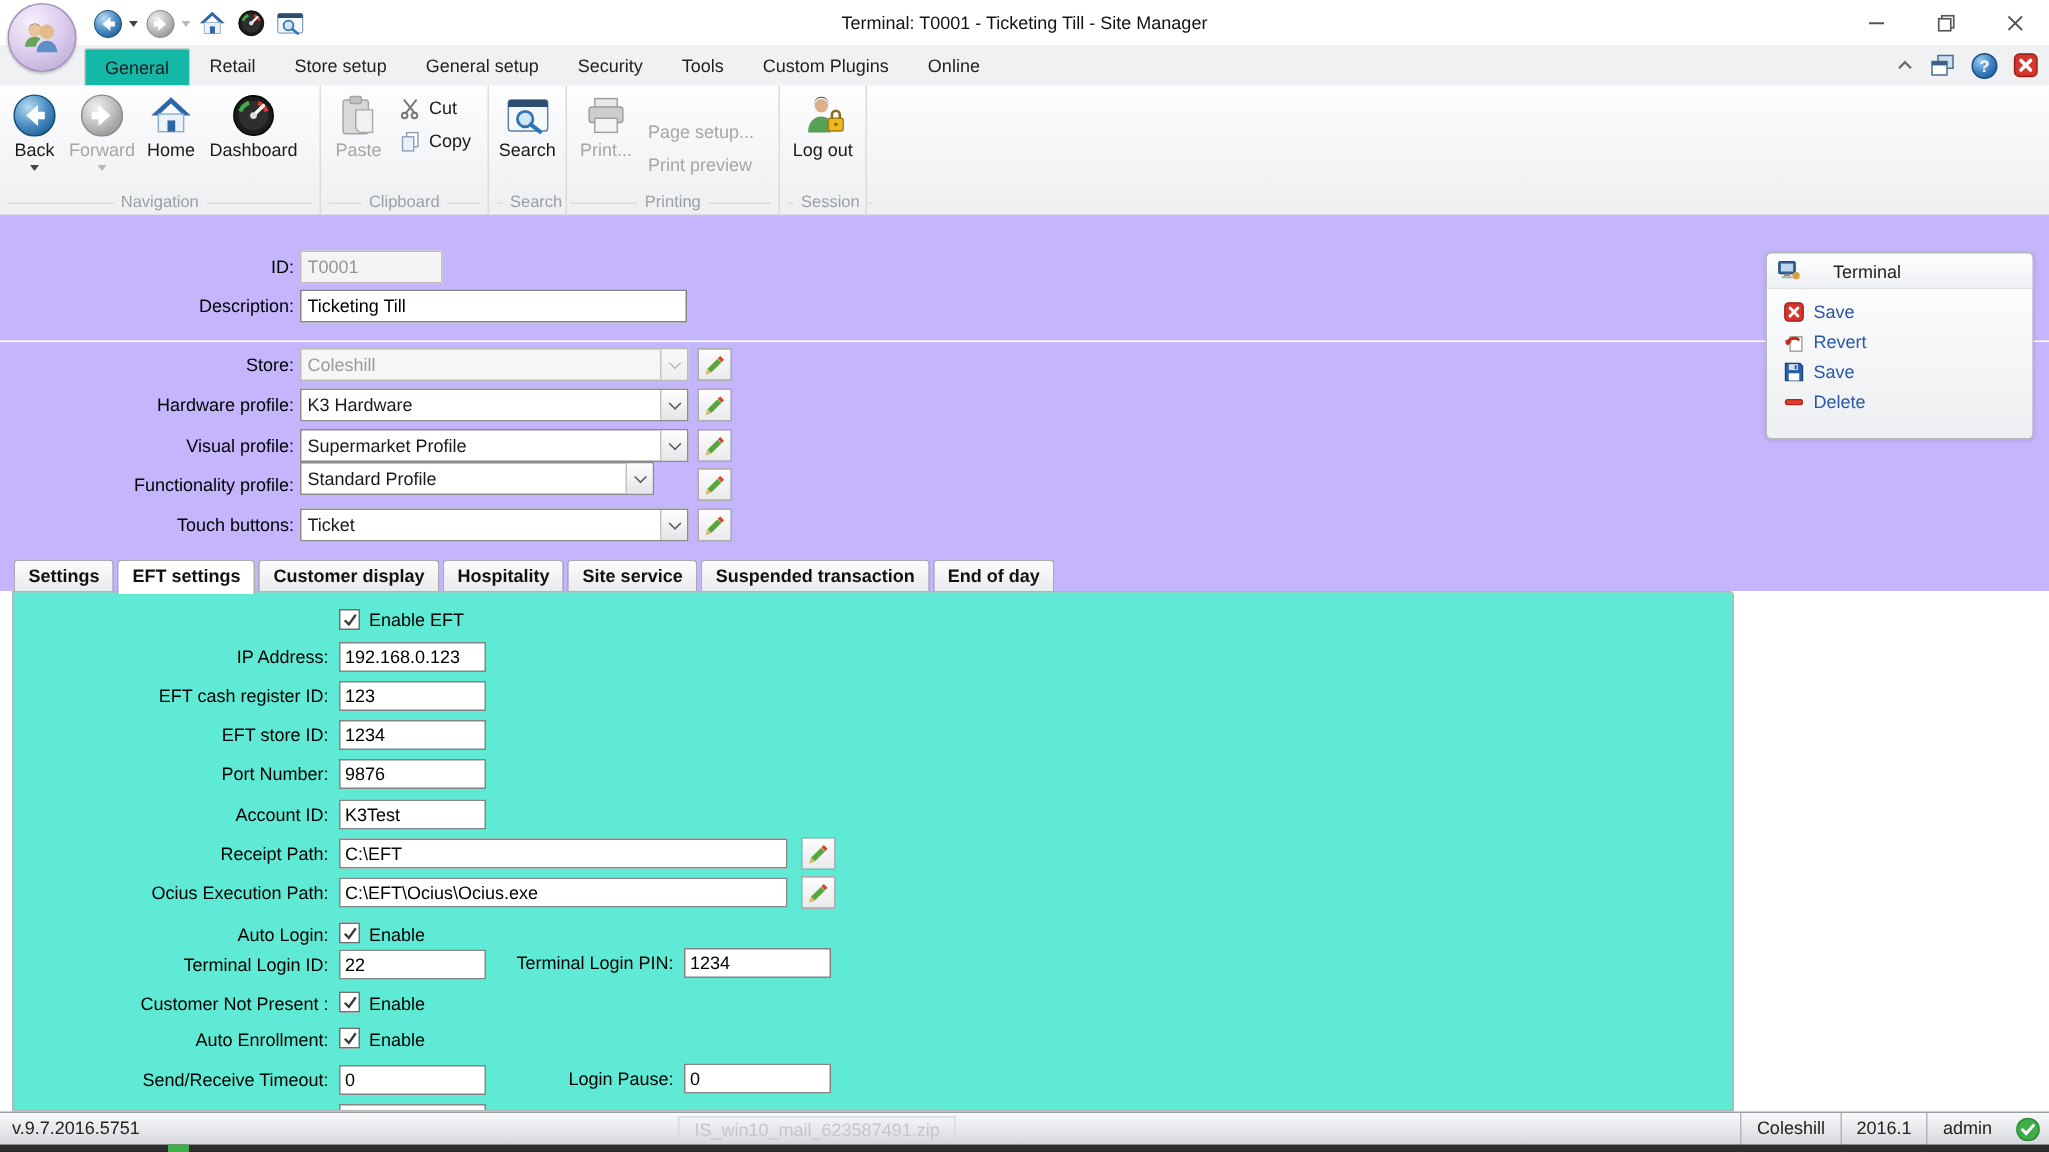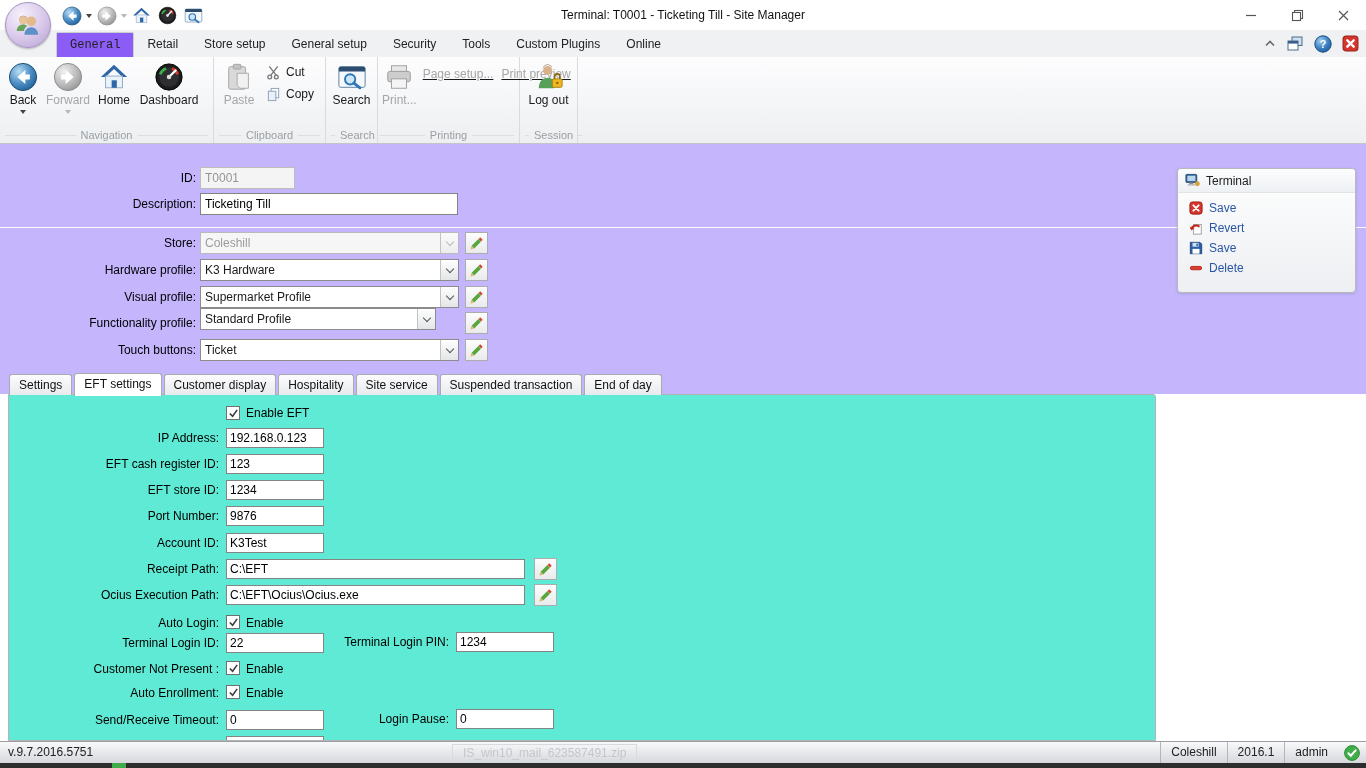"General" .rtab.active { background: #8b5cf6 -> #14b8a6; font-family: Liberation Mono, monospace -> none }
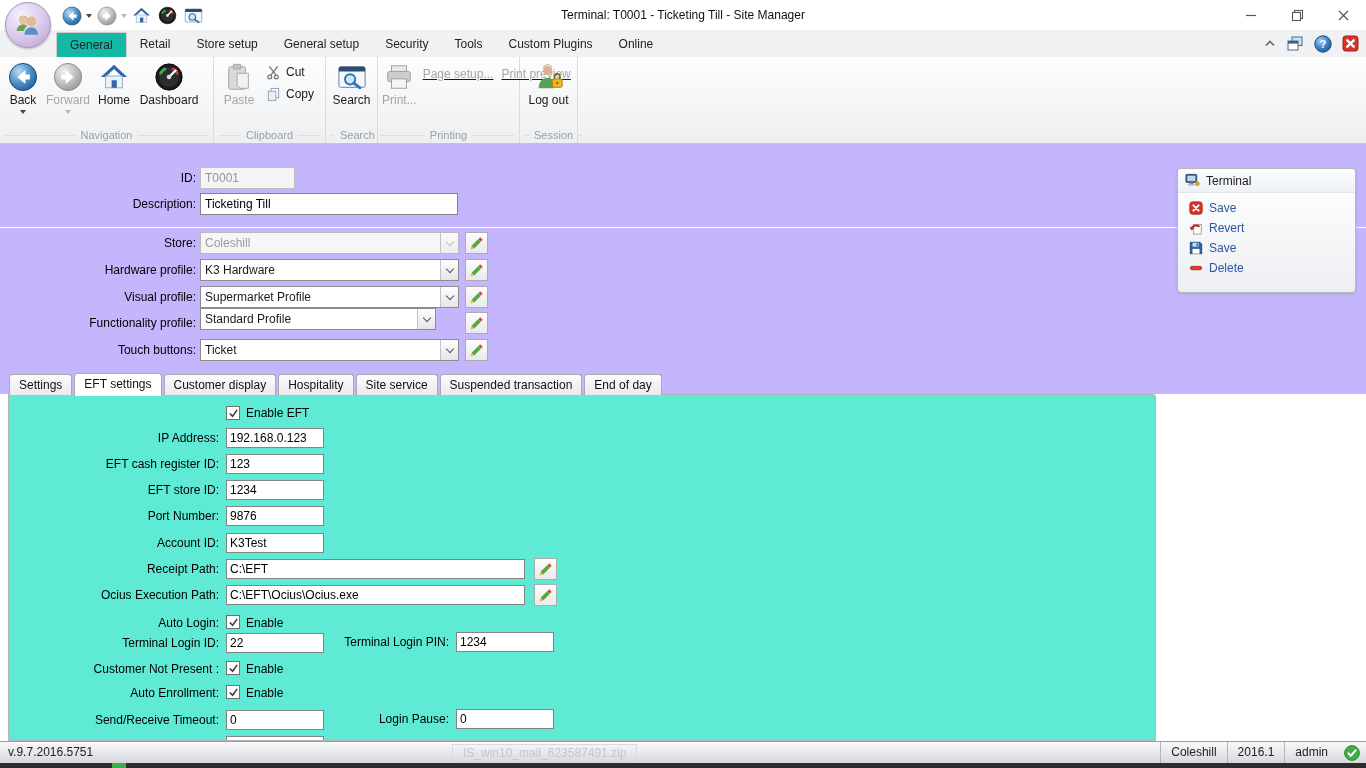"Page setup..." div { flex-direction: none -> column; margin-top: 4px -> 18px; text-decoration: underline -> none }
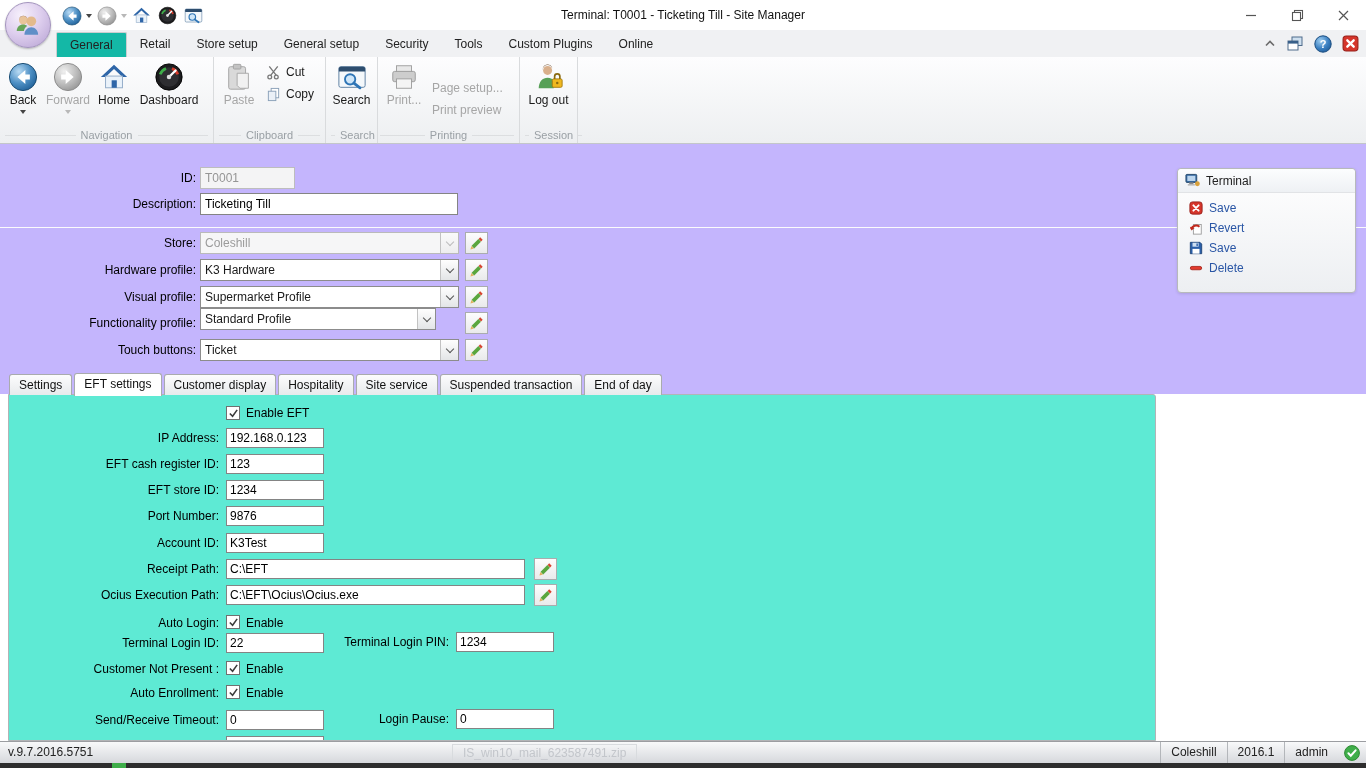"Terminal" #tpanel .hdr { gap: 6px -> 22px }
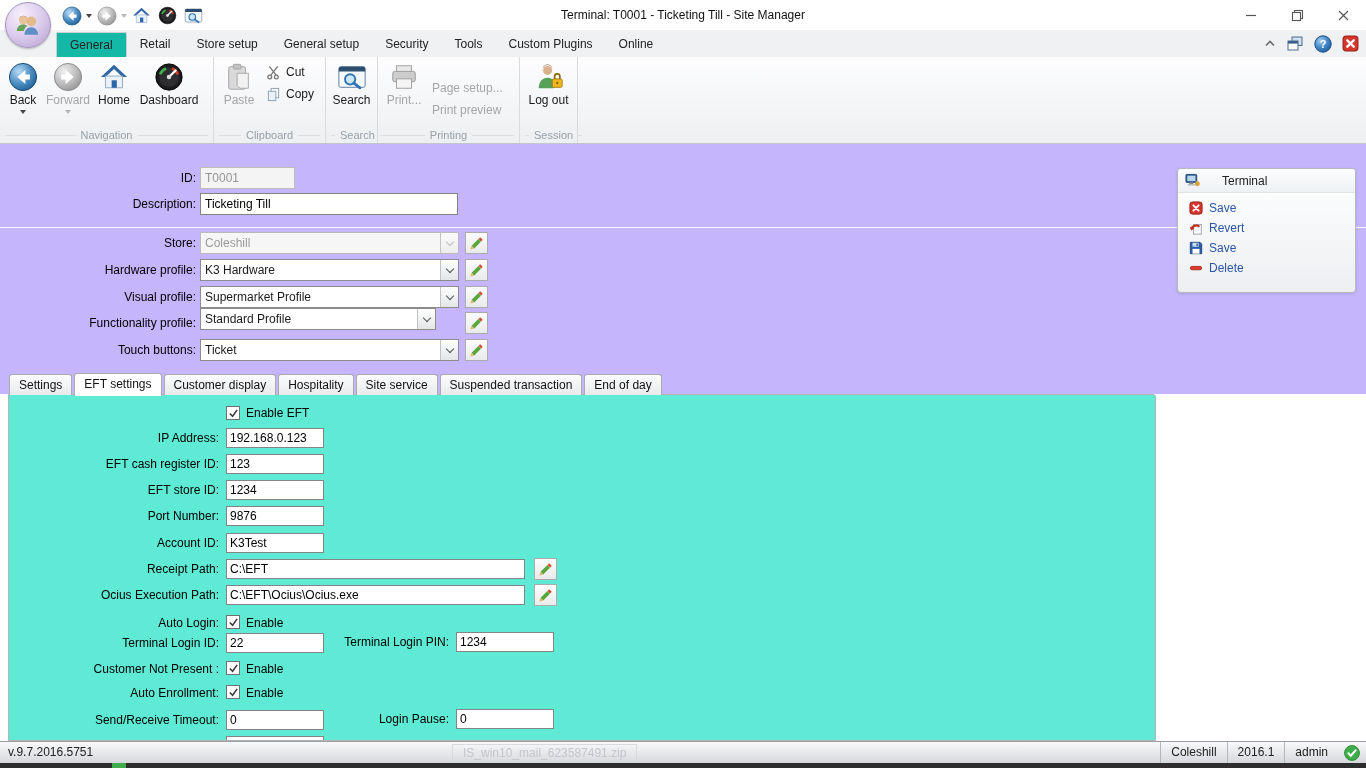"Settings" #dtabs { align-items: flex-end -> center; font-weight: none -> bold }
